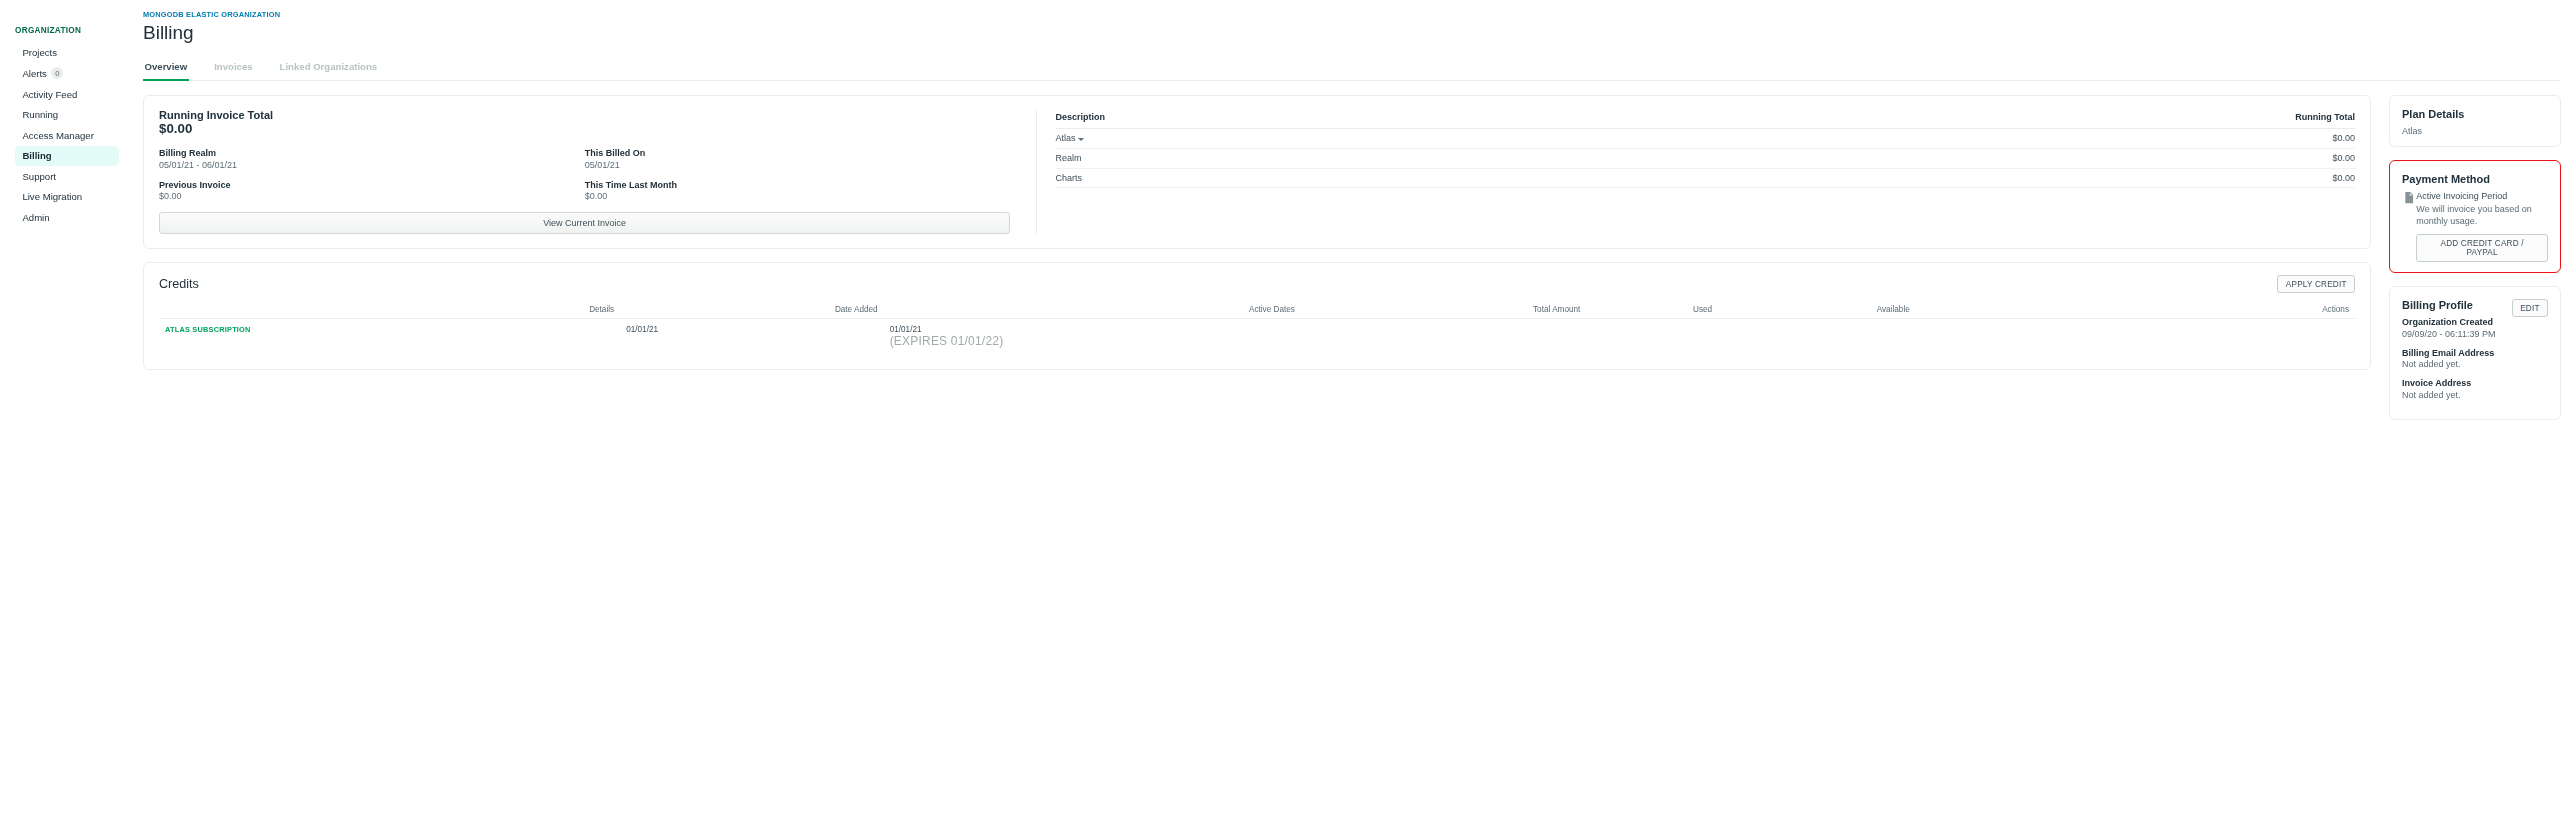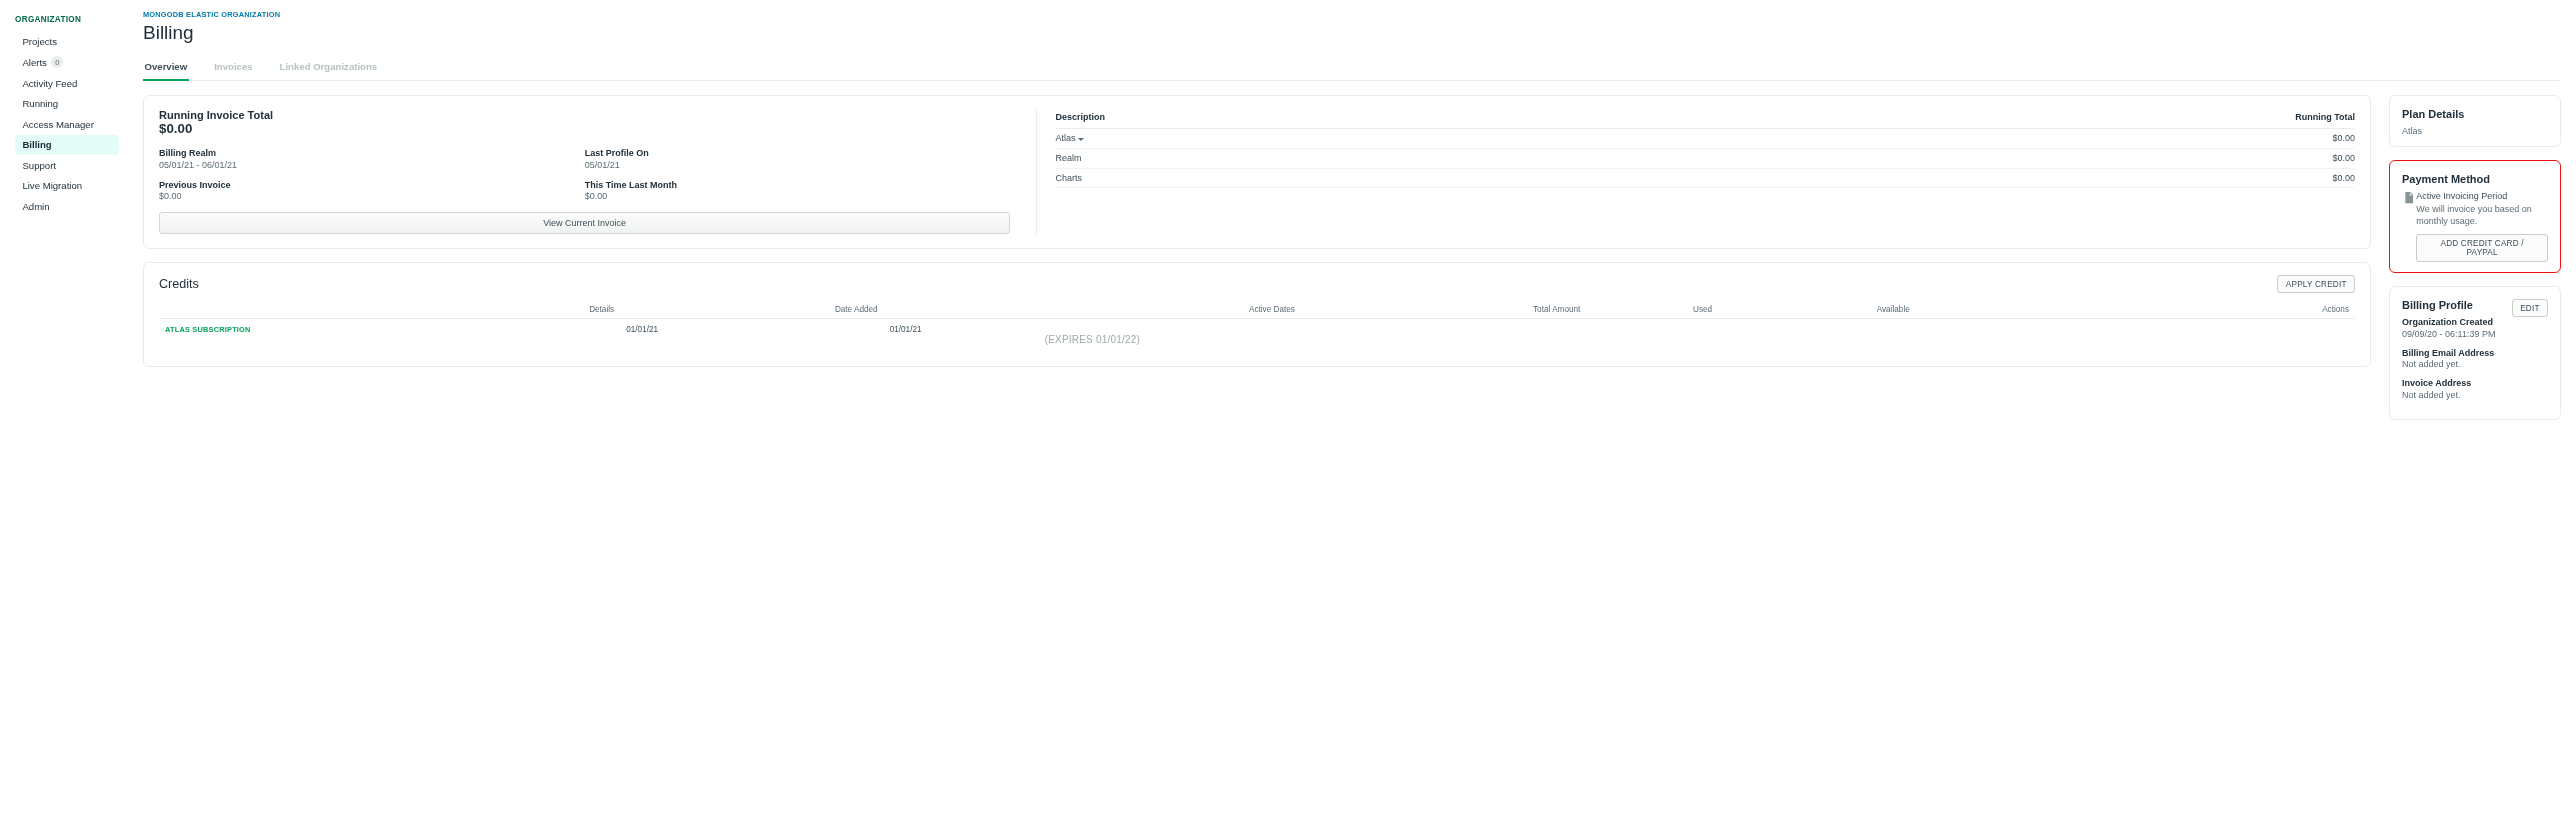"ORGANIZATION" .sidebar { padding: 15px 6px 0 15px -> 26px 6px 0 15px }
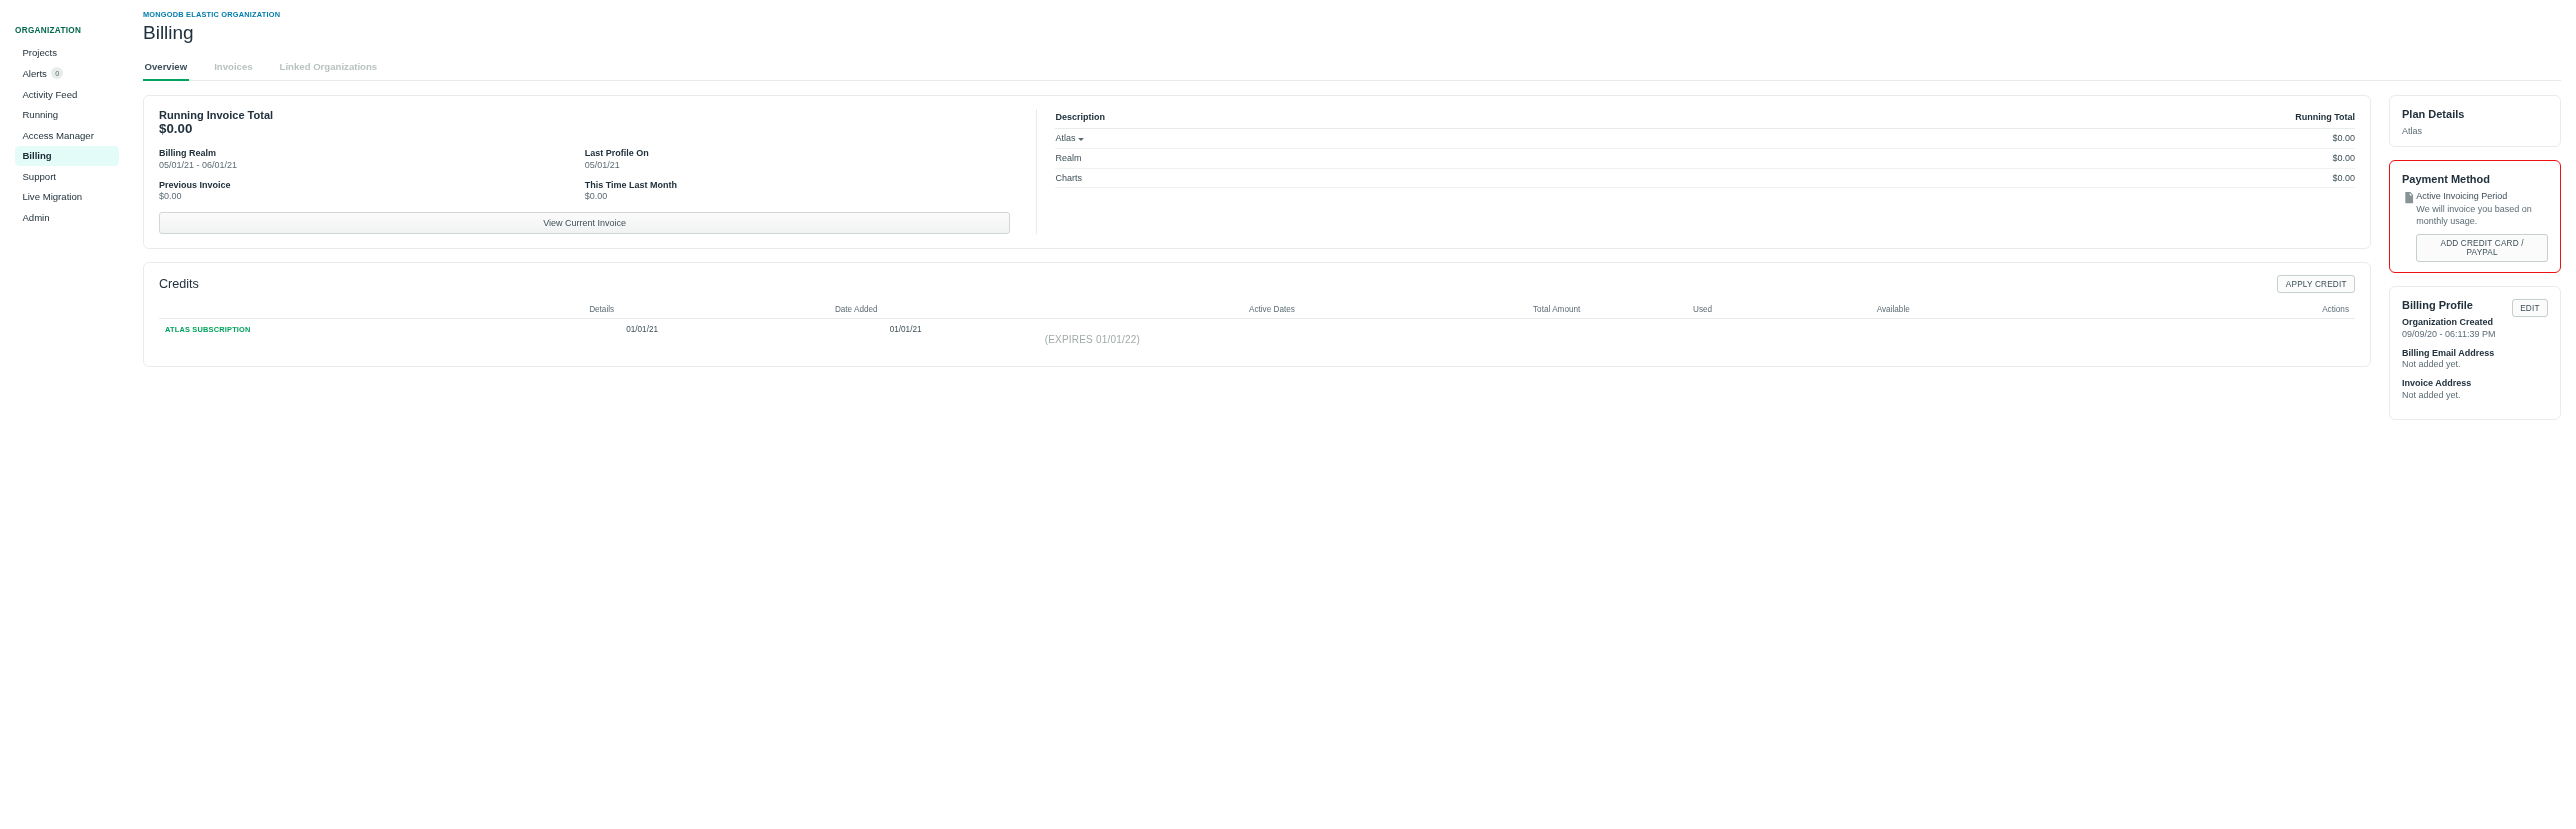"Last Profile On" div.kv-label { text: Last Profile -> This Billed }
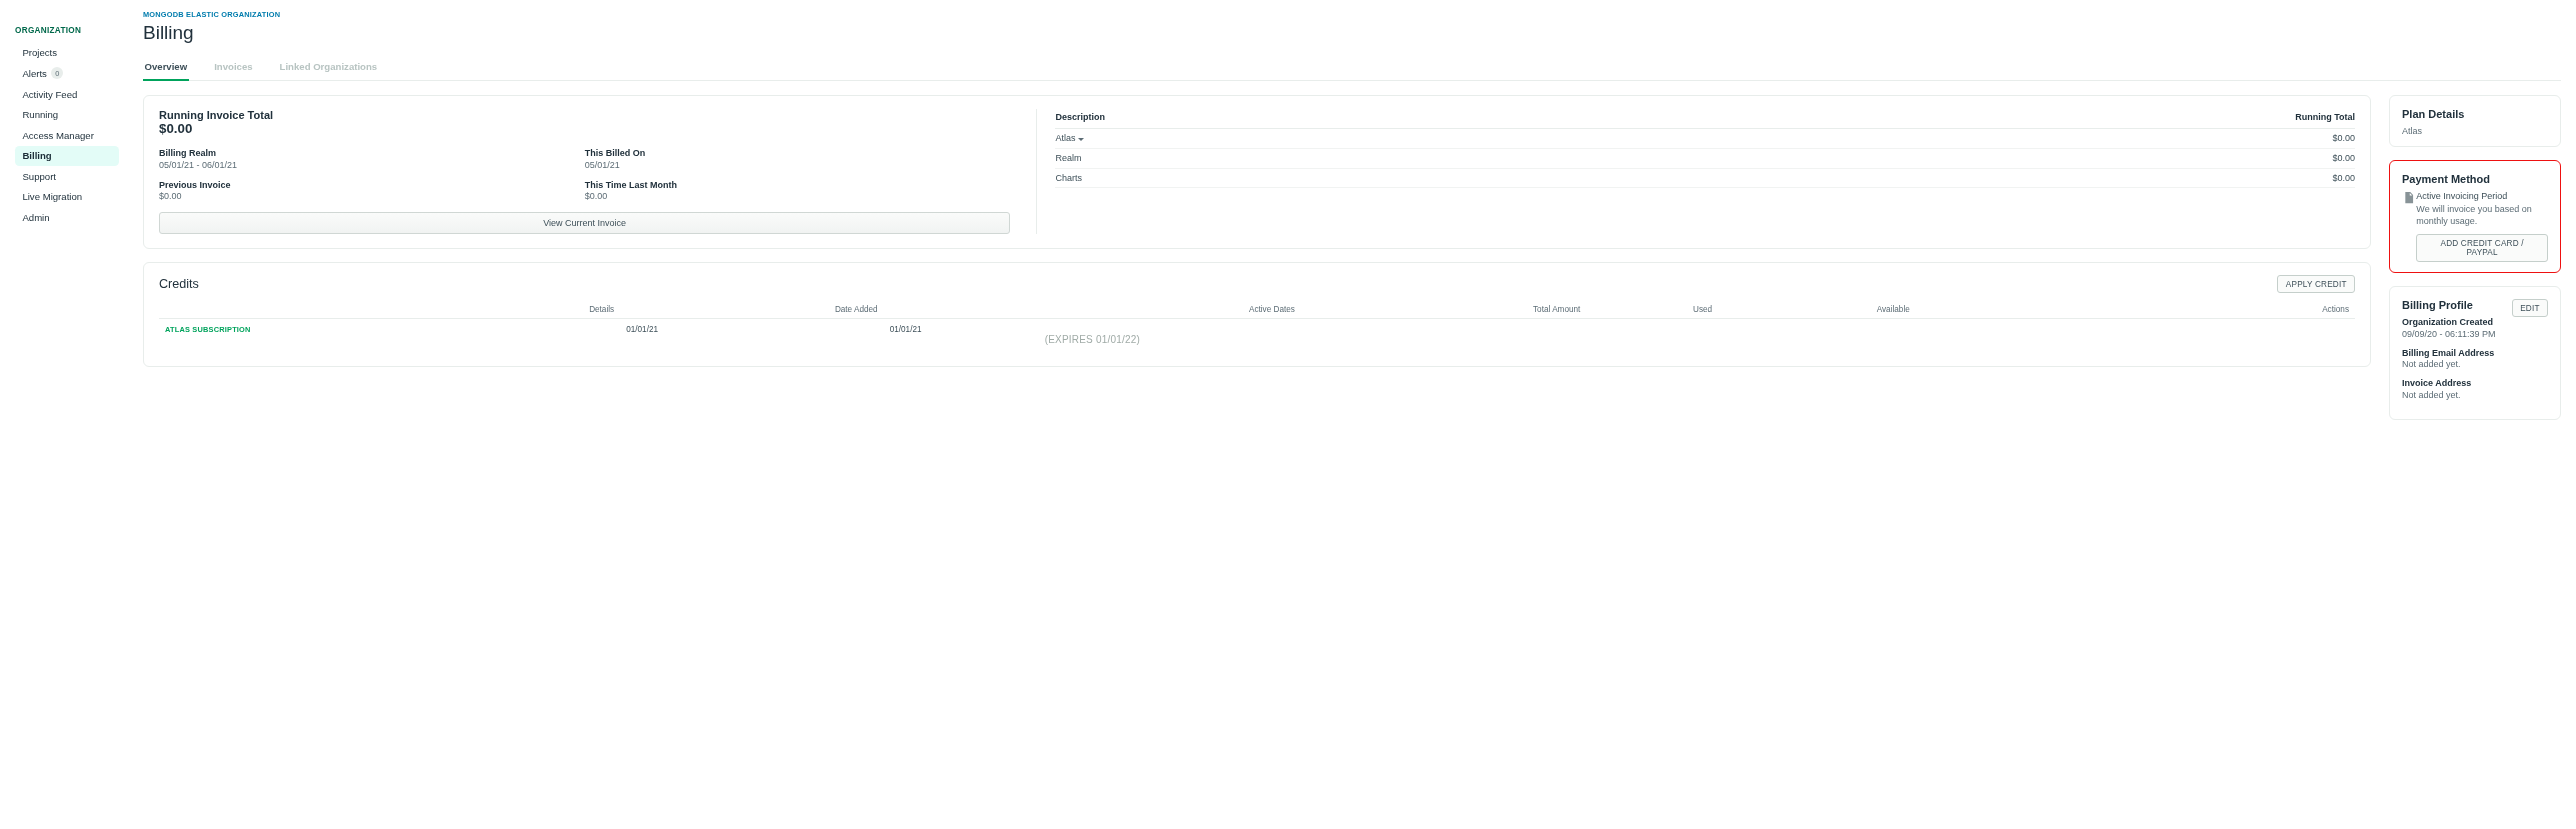"(EXPIRES 01/01/22)" .expires { font-size: 10px -> 12px; text-align: center -> none }
